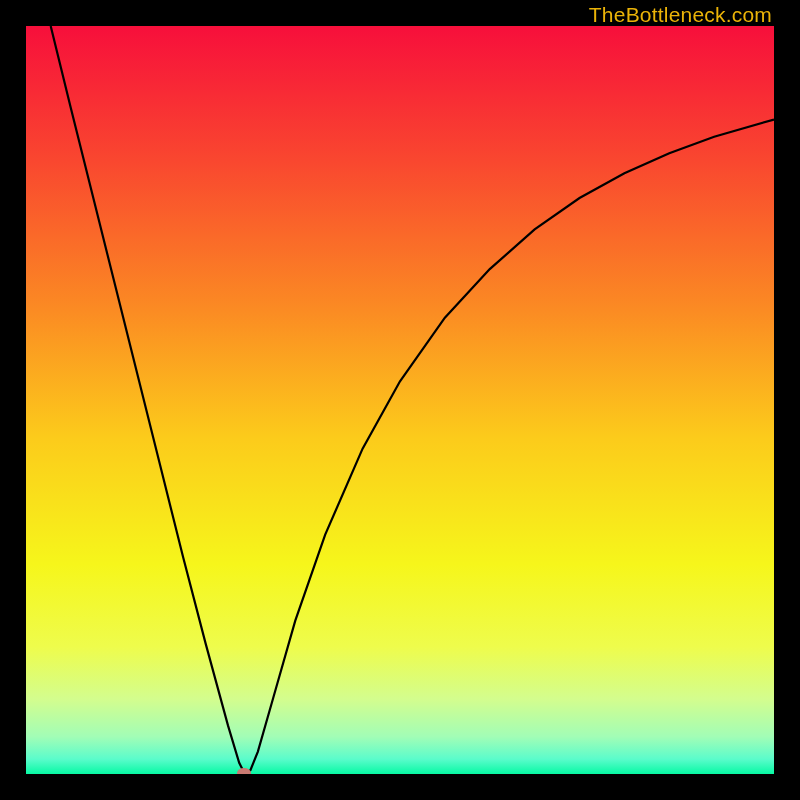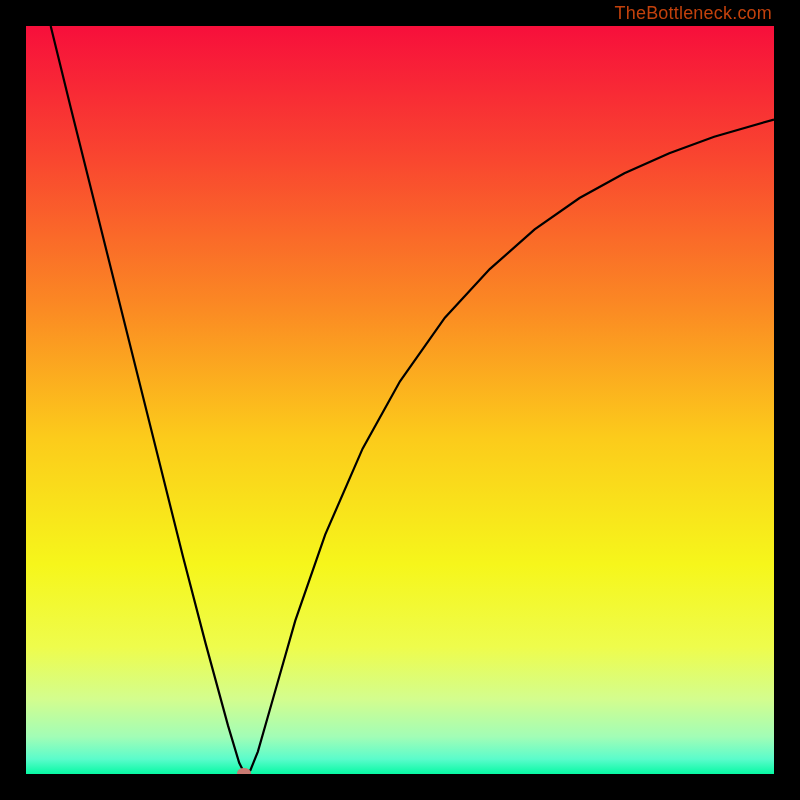"TheBottleneck.com" .watermark { color: #c2410c -> #eab308; font-size: 18px -> 21px }
